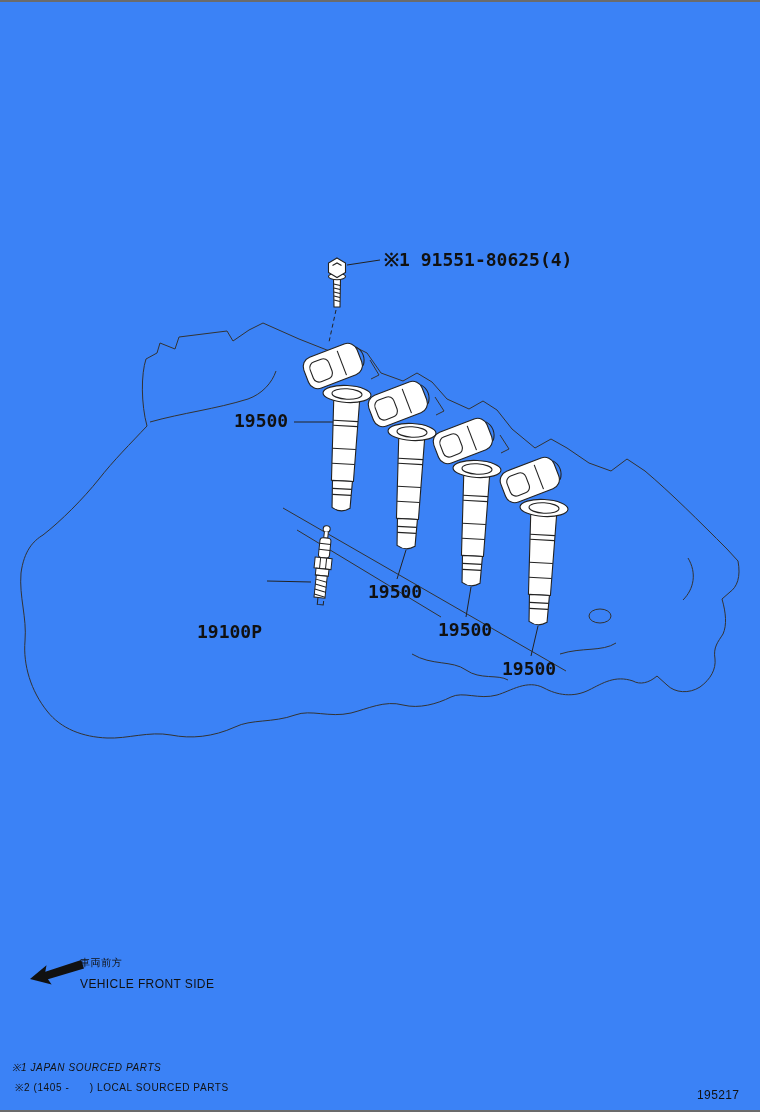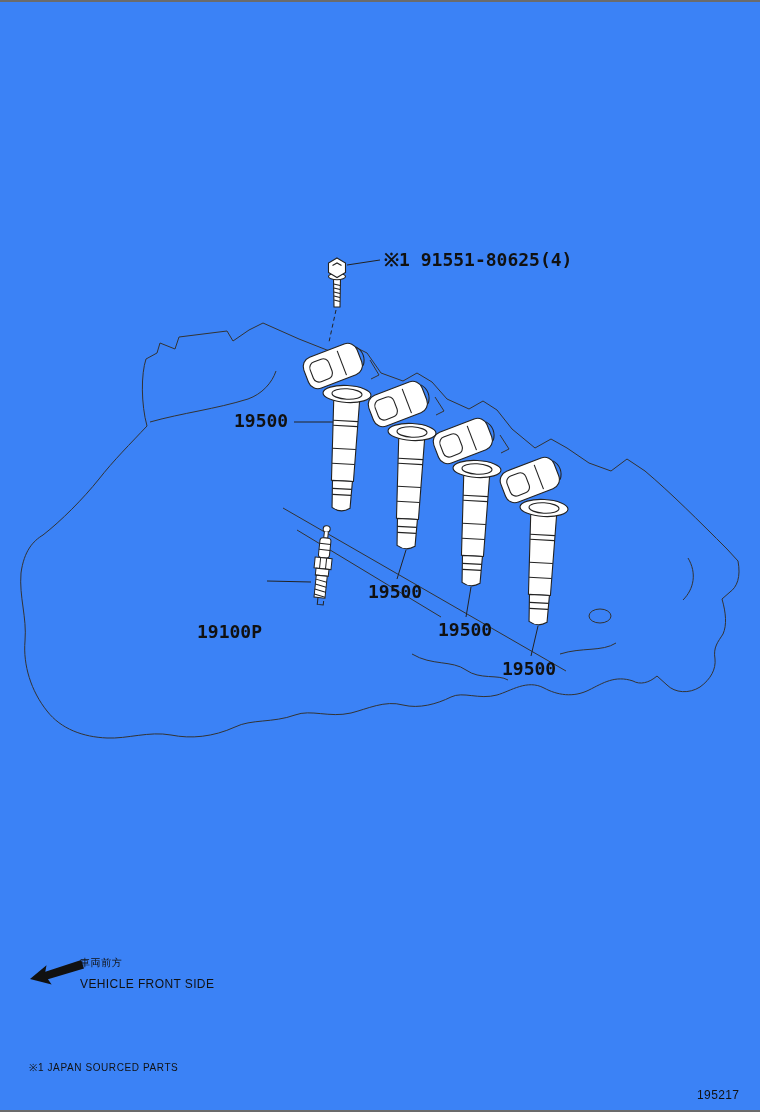"※1 JAPAN SOURCED PARTS" div.note { font-style: none -> italic; left: 29px -> 12px }
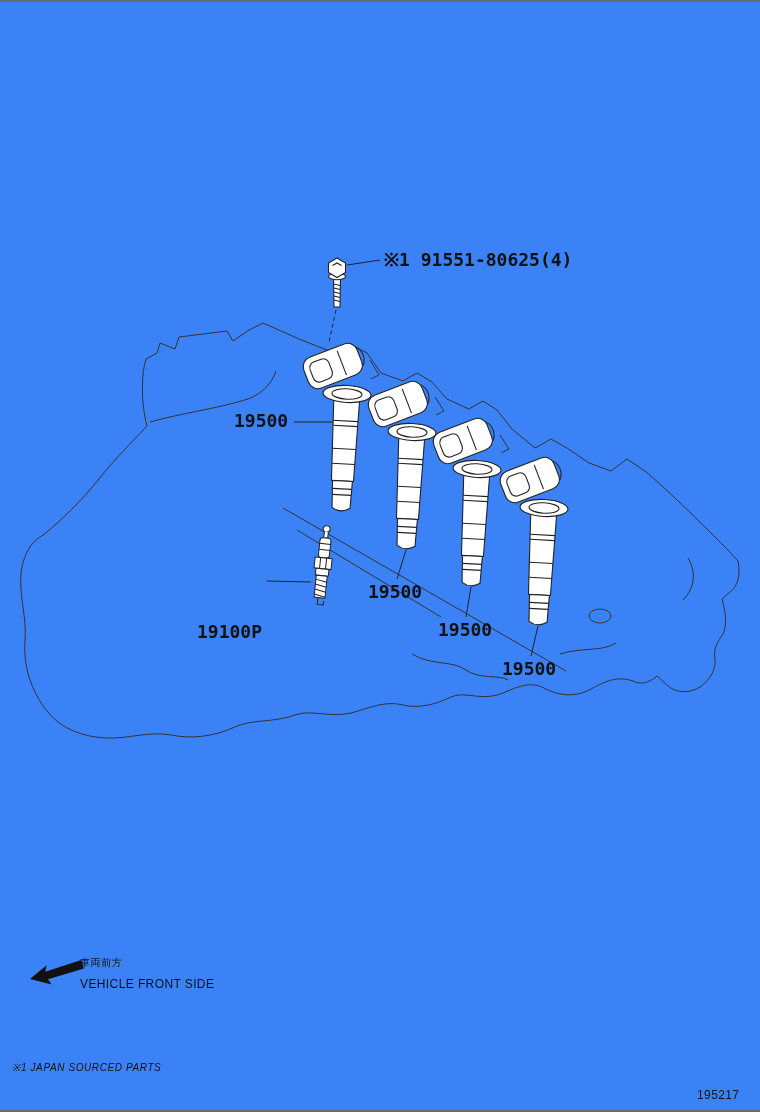"※2 (1405 - ) LOCAL" div.note { html: none -> <div>※2 (1405 - ) LOCAL SOURCED PARTS</div> }
